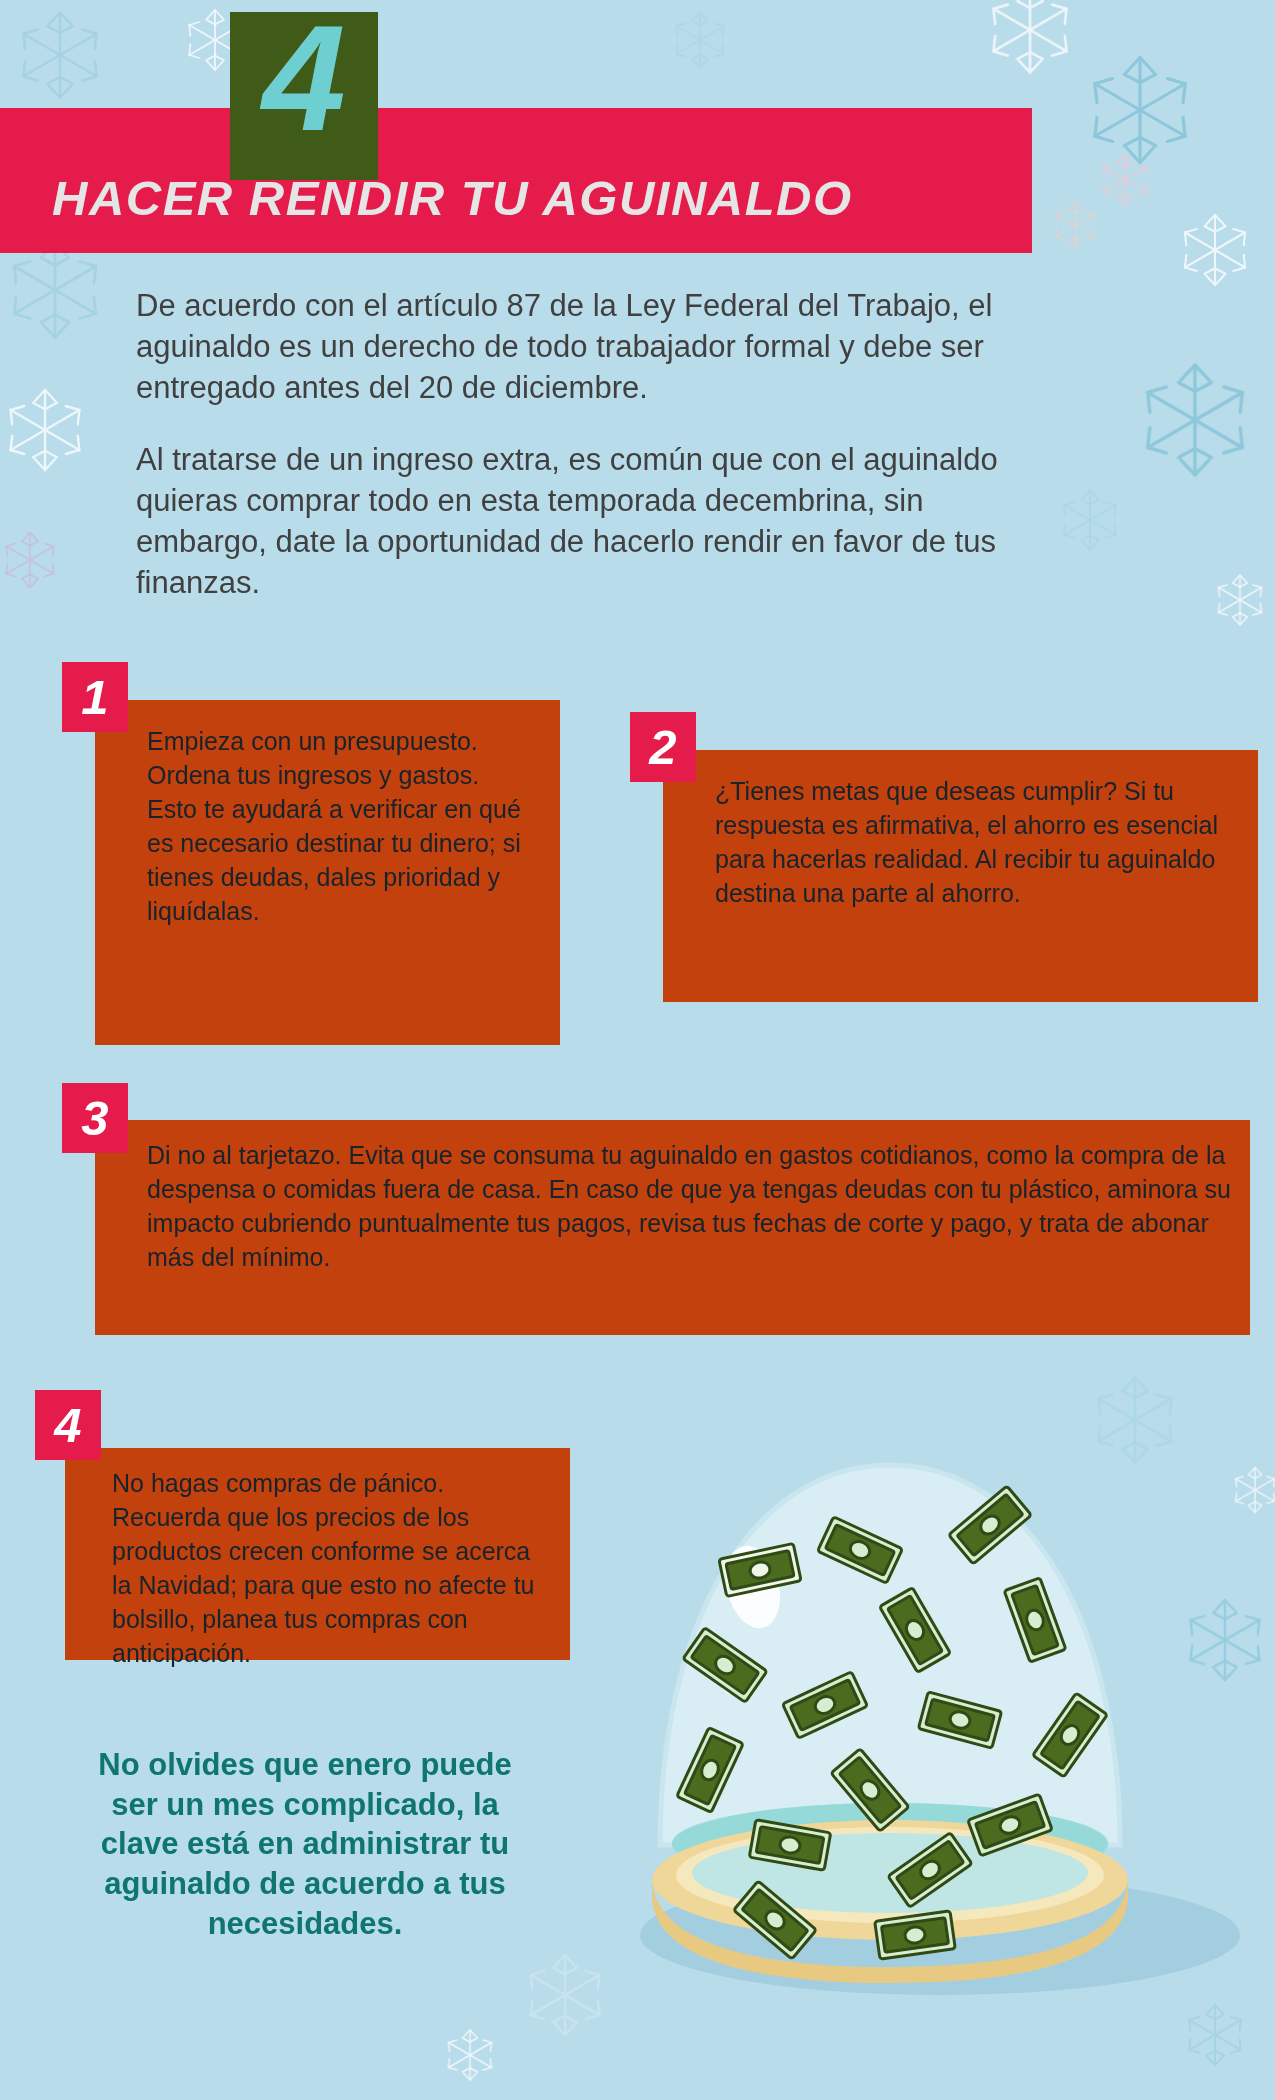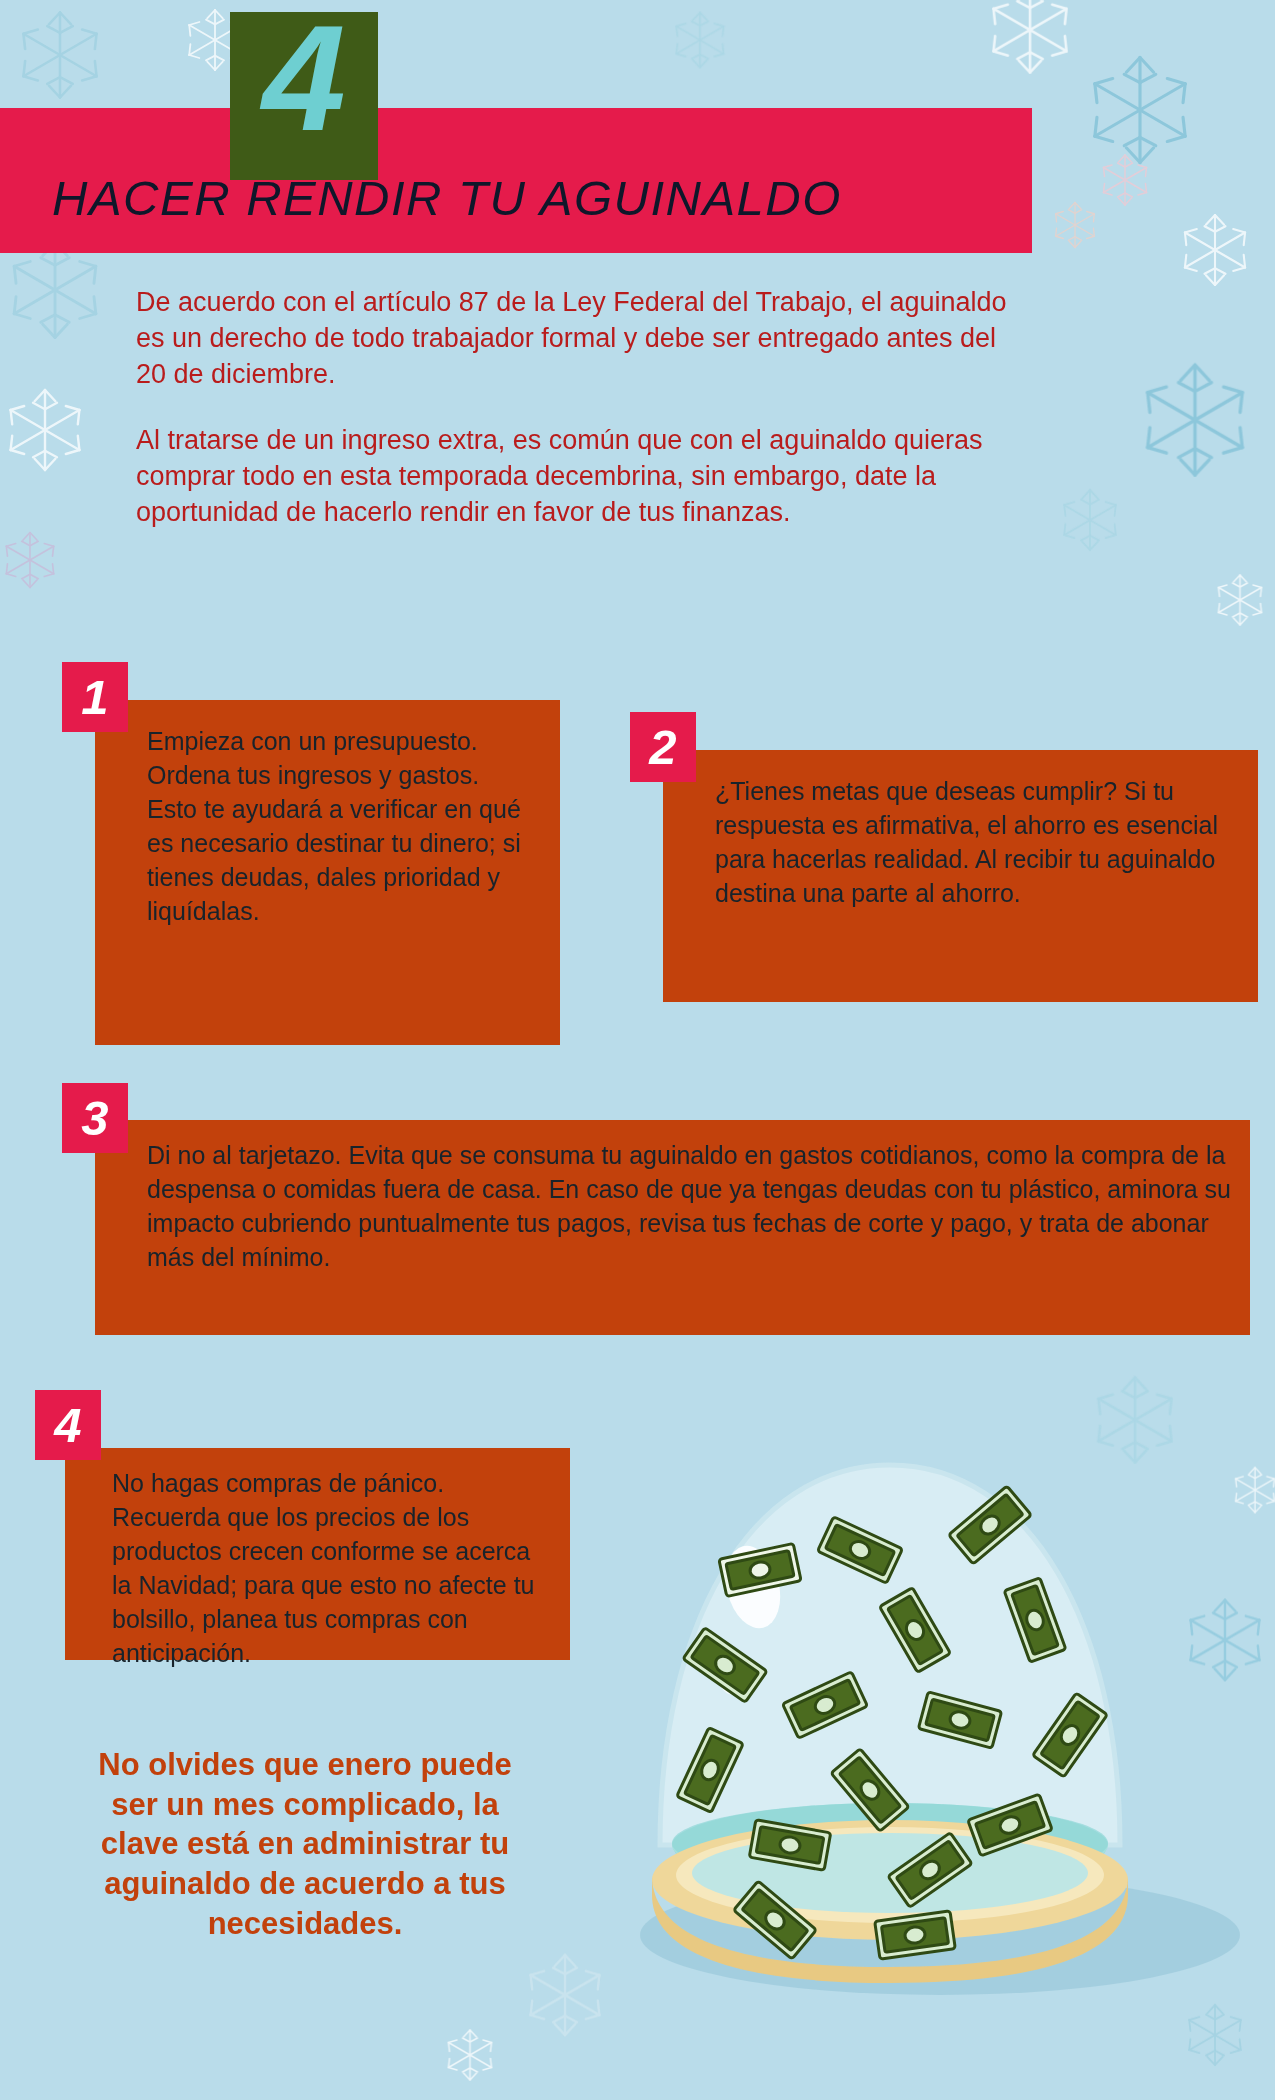"HACER RENDIR TU AGUINALDO" .header-line2 { color: #0f172a -> #e5e5e5; font-weight: 400 -> 700 }
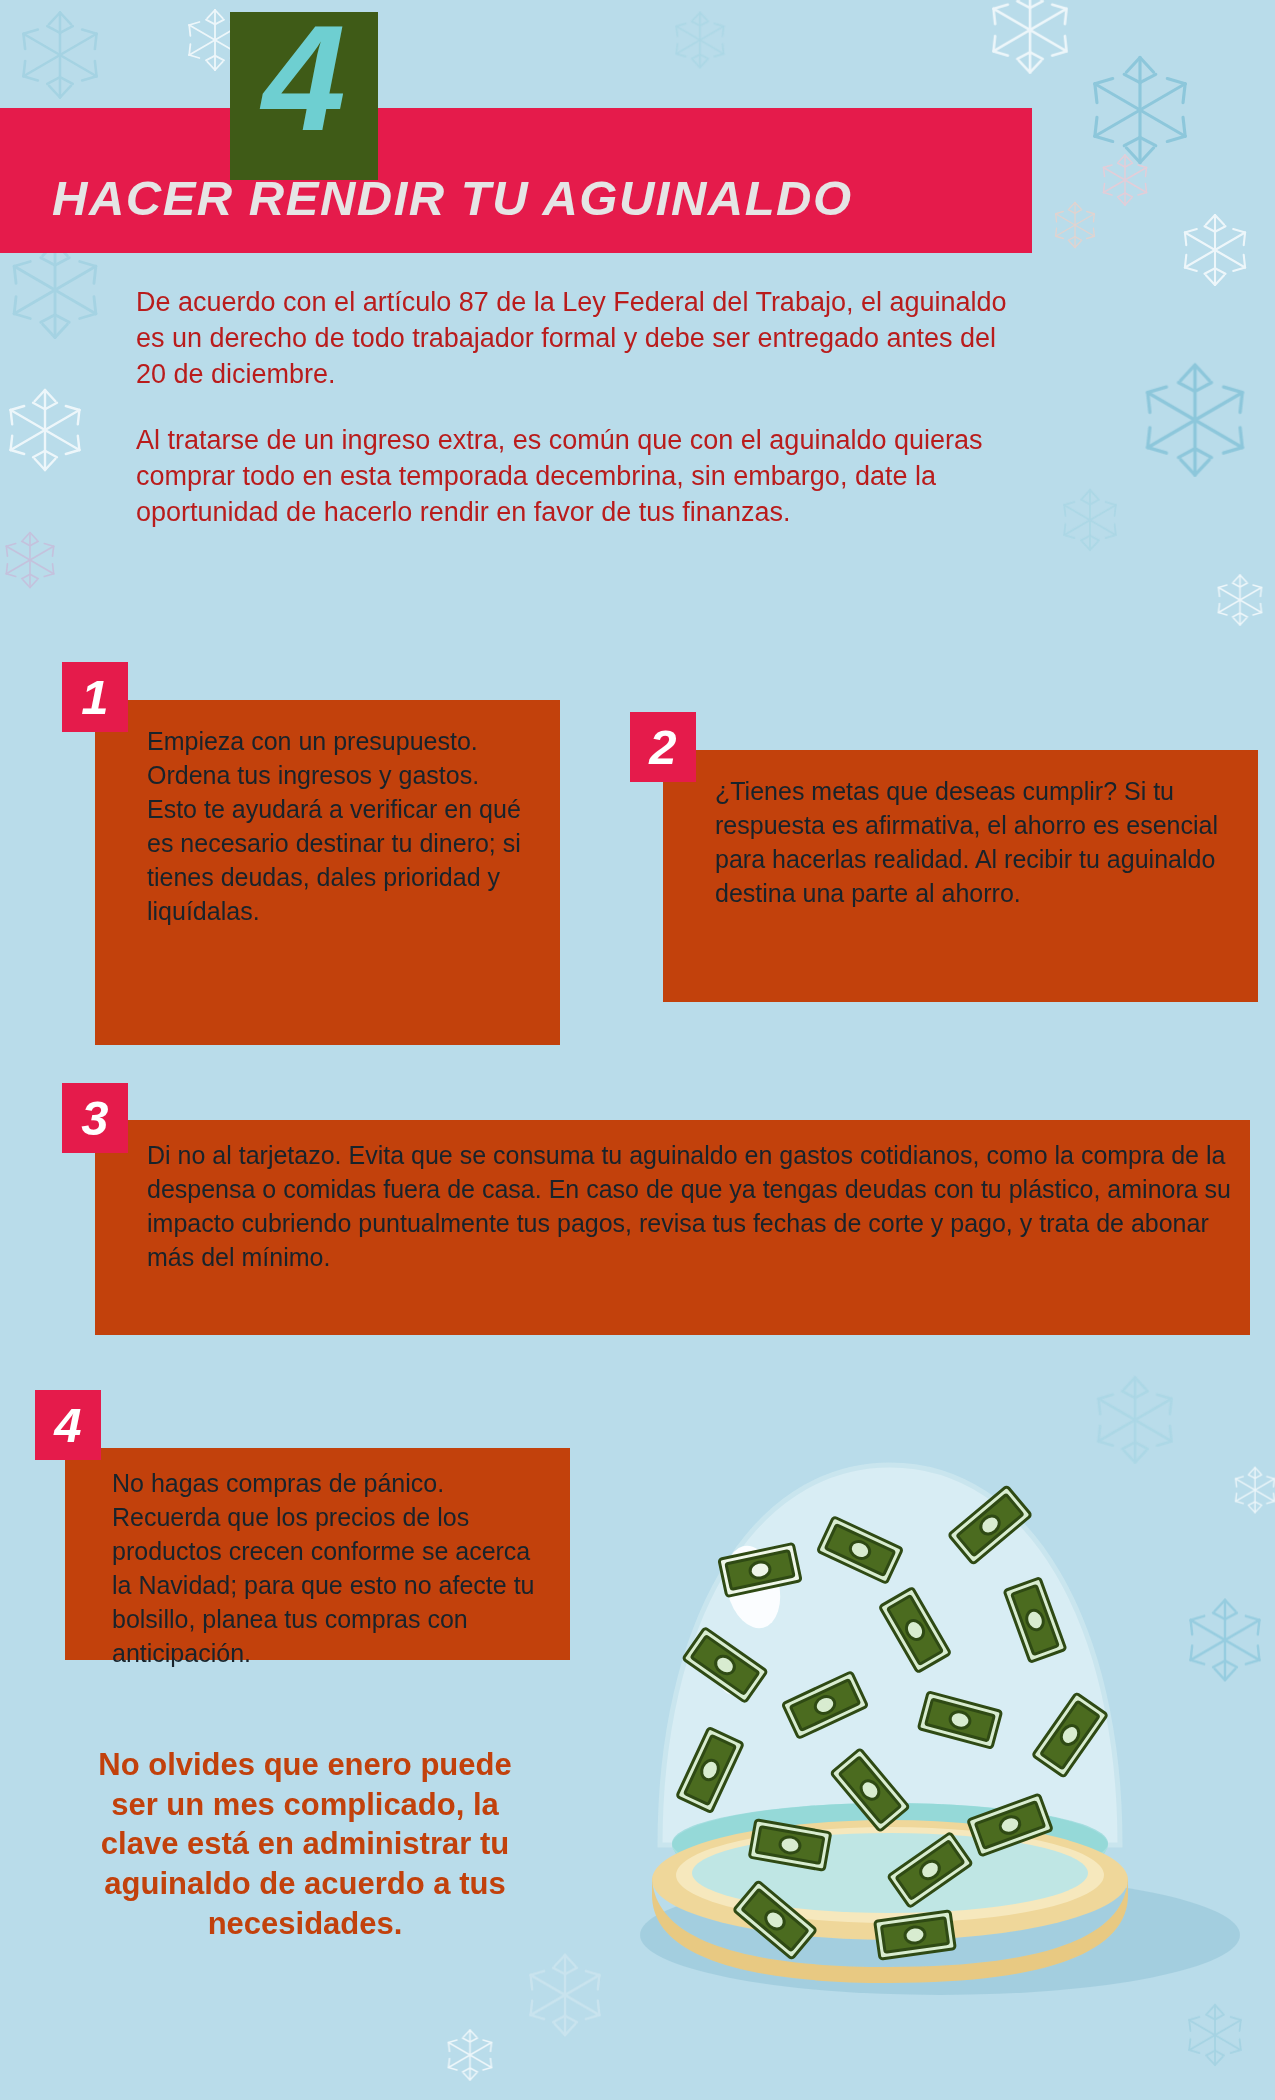"De acuerdo con el artículo" .intro p { color: #b91c1c -> #404040; font-size: 27px -> 31px }
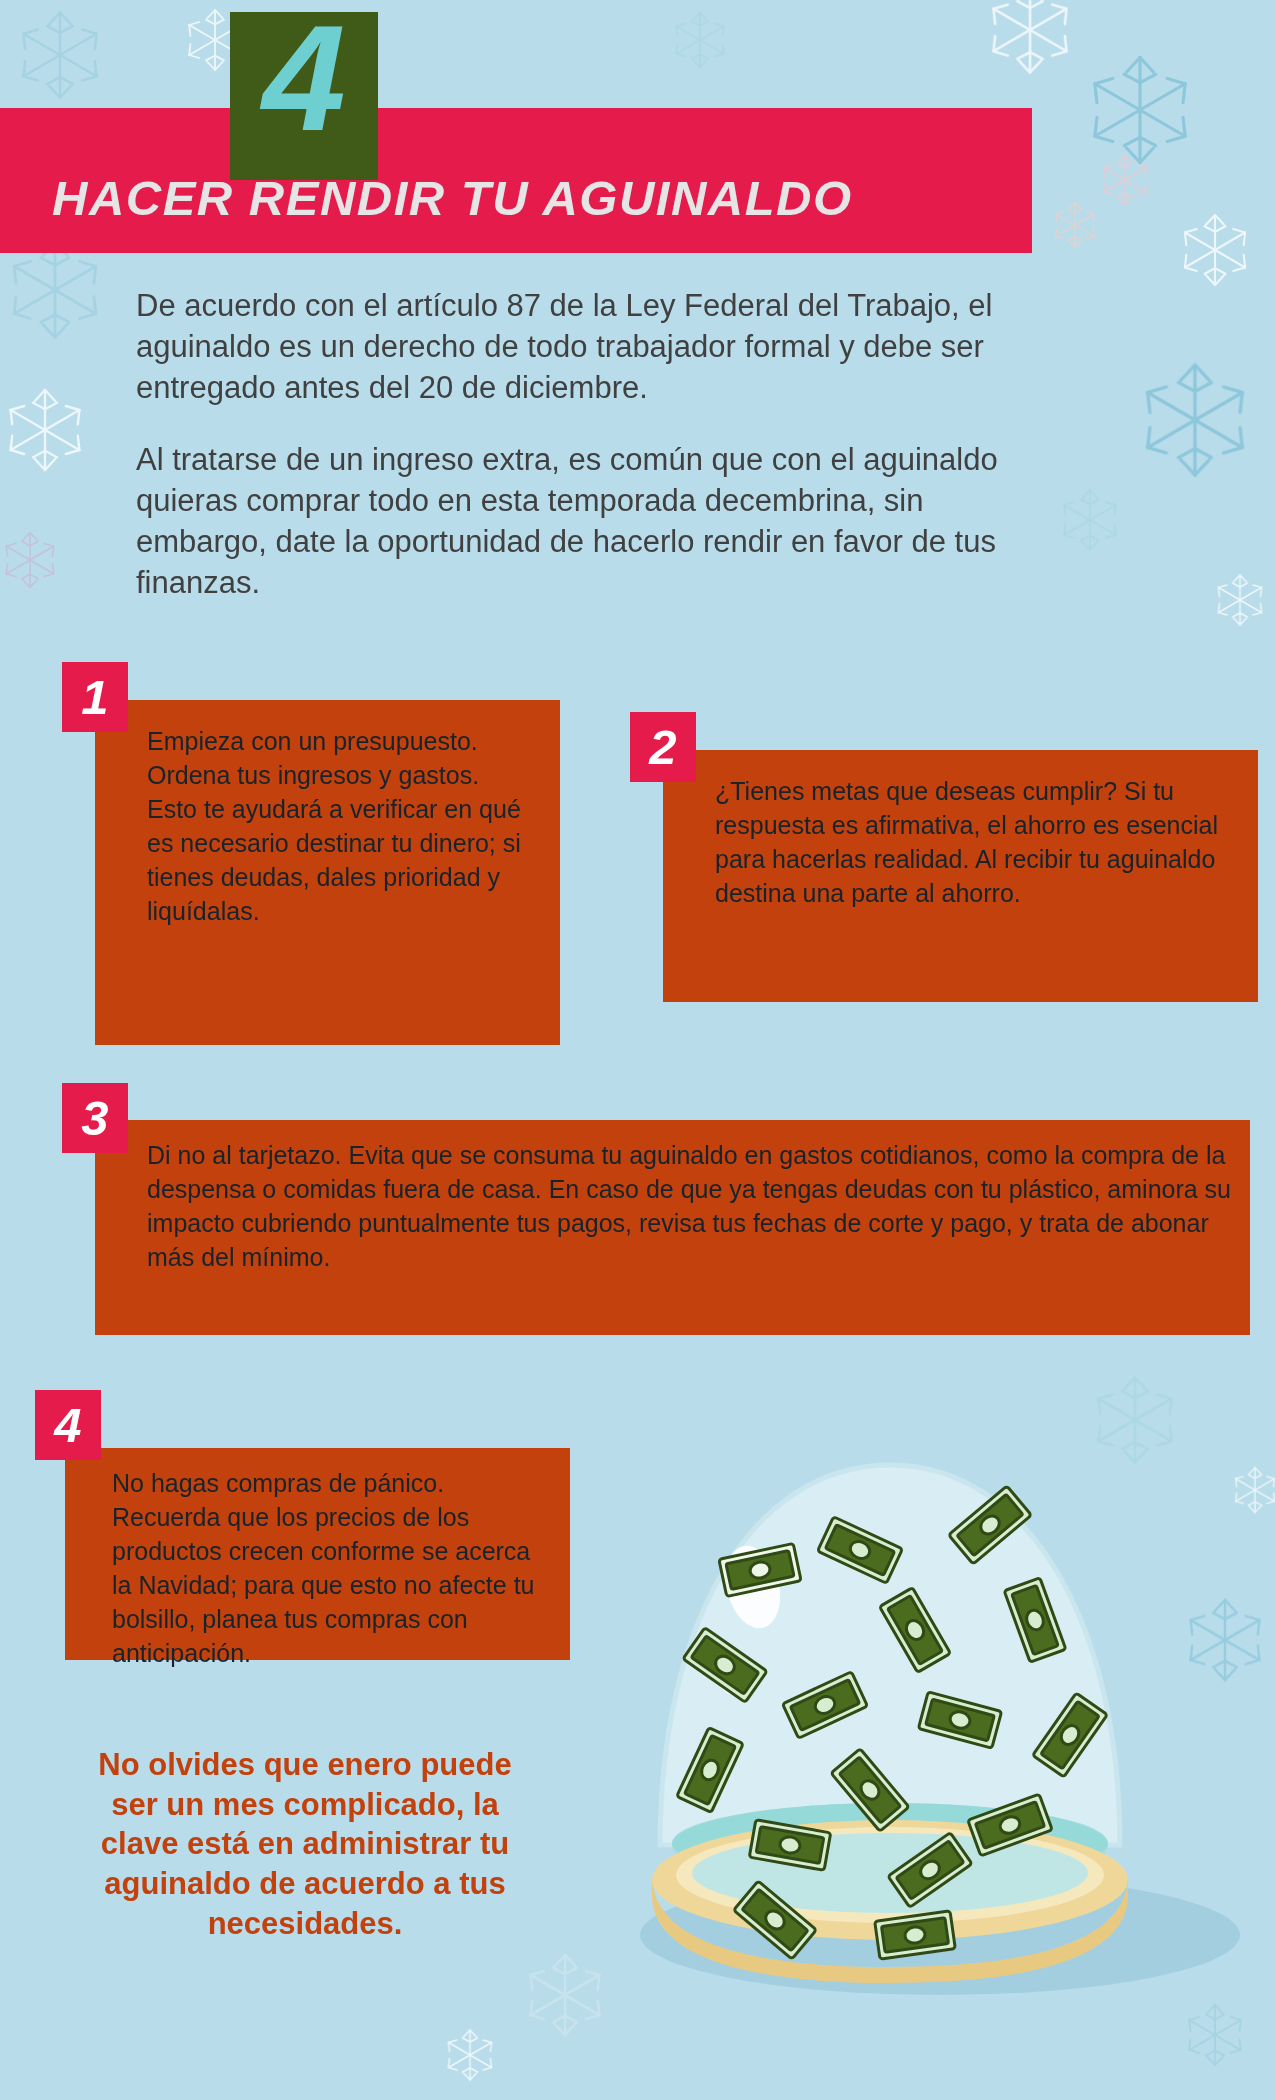"No olvides que enero puede" .closing { color: #c2410c -> #0f766e }
